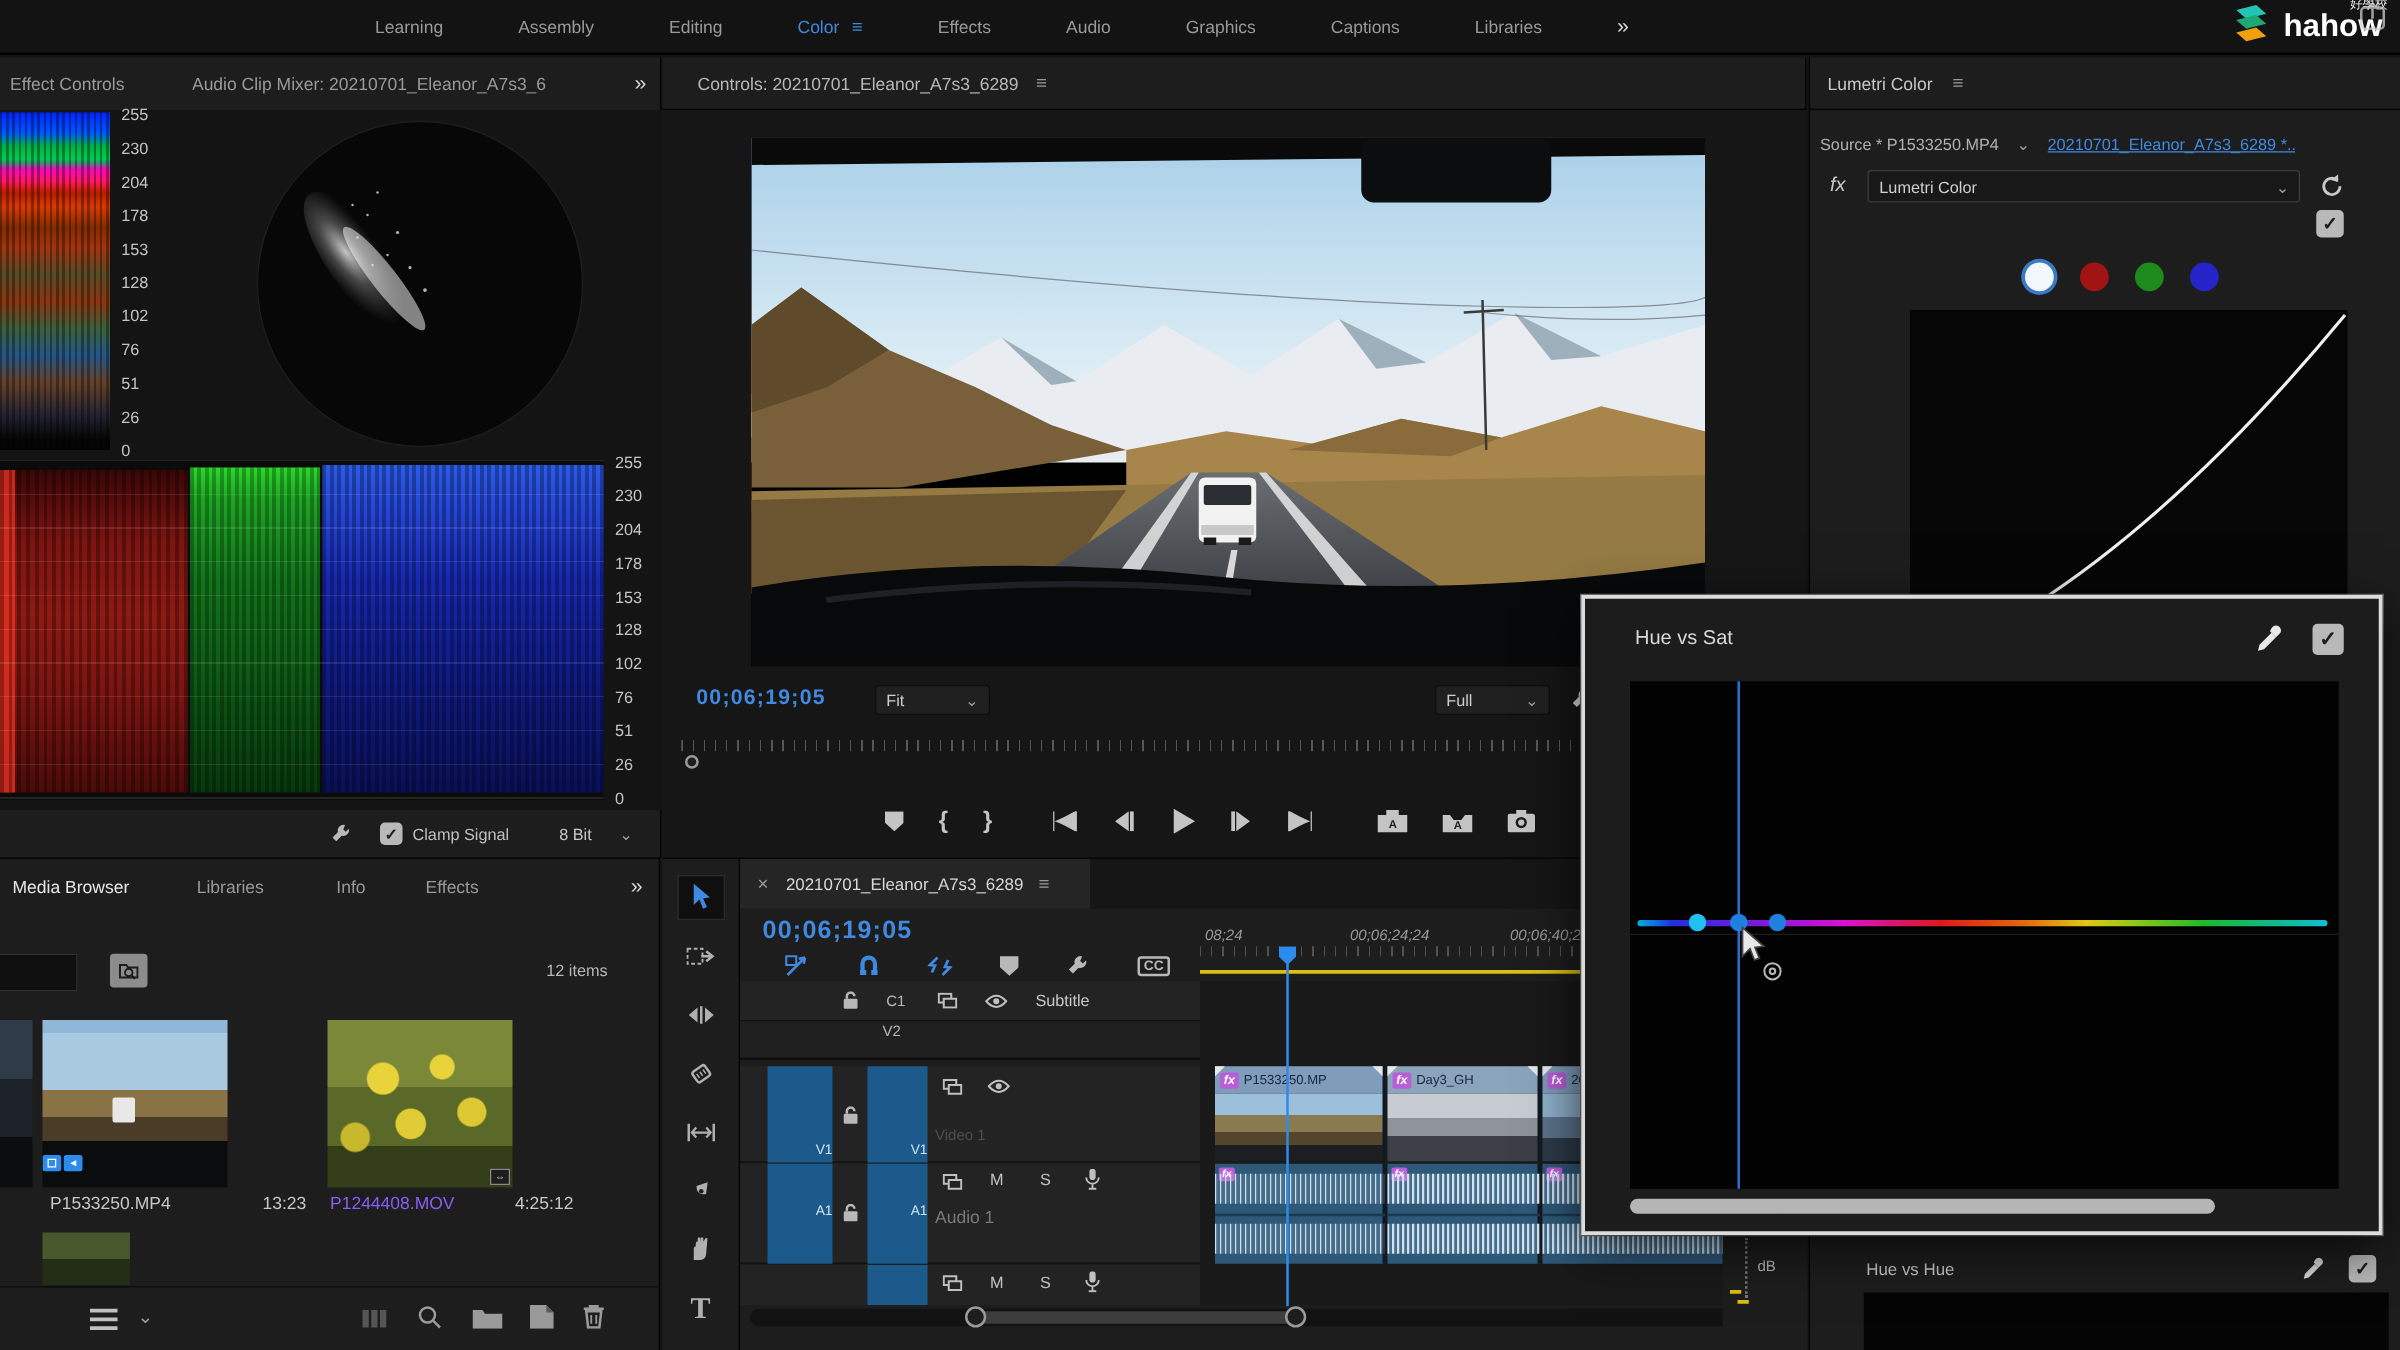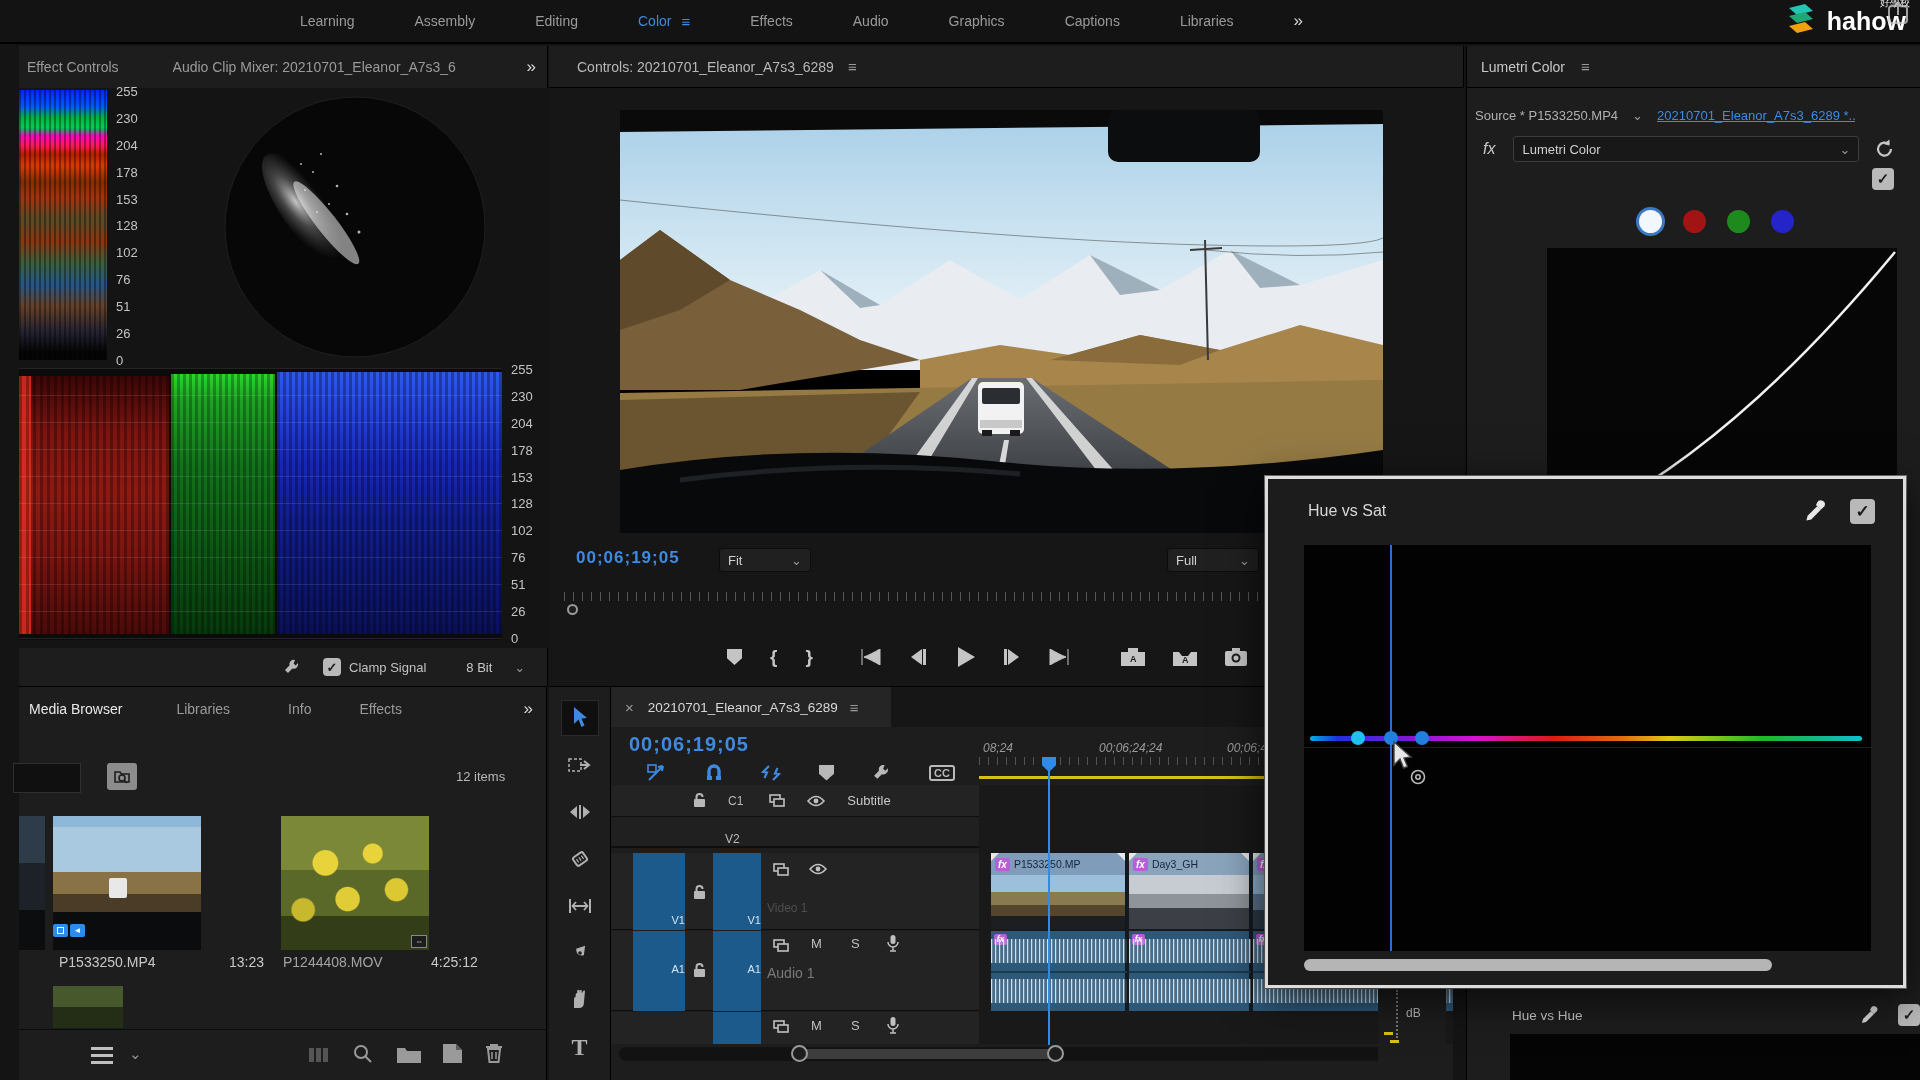"Effect Controls" .panel { margin-left: 19px -> none }
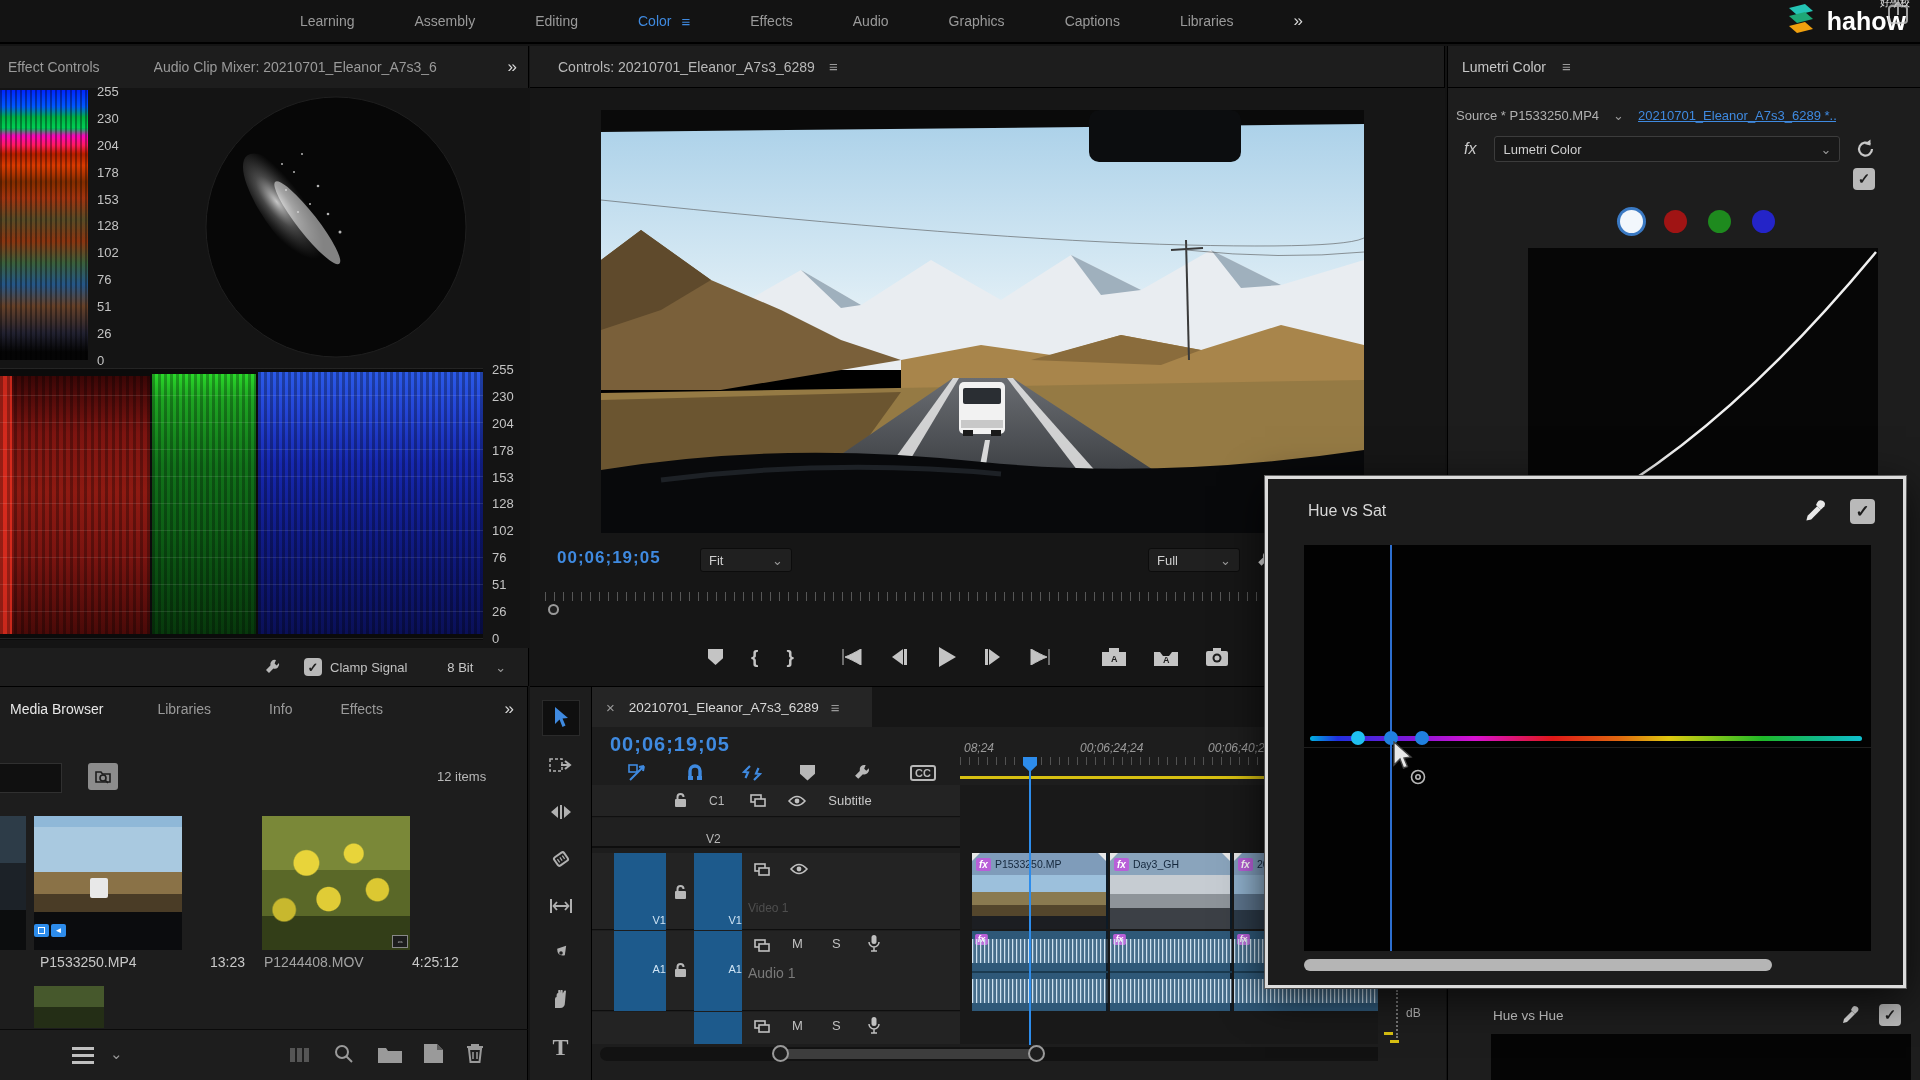"V2" div.abs { align-items: flex-end -> flex-start }
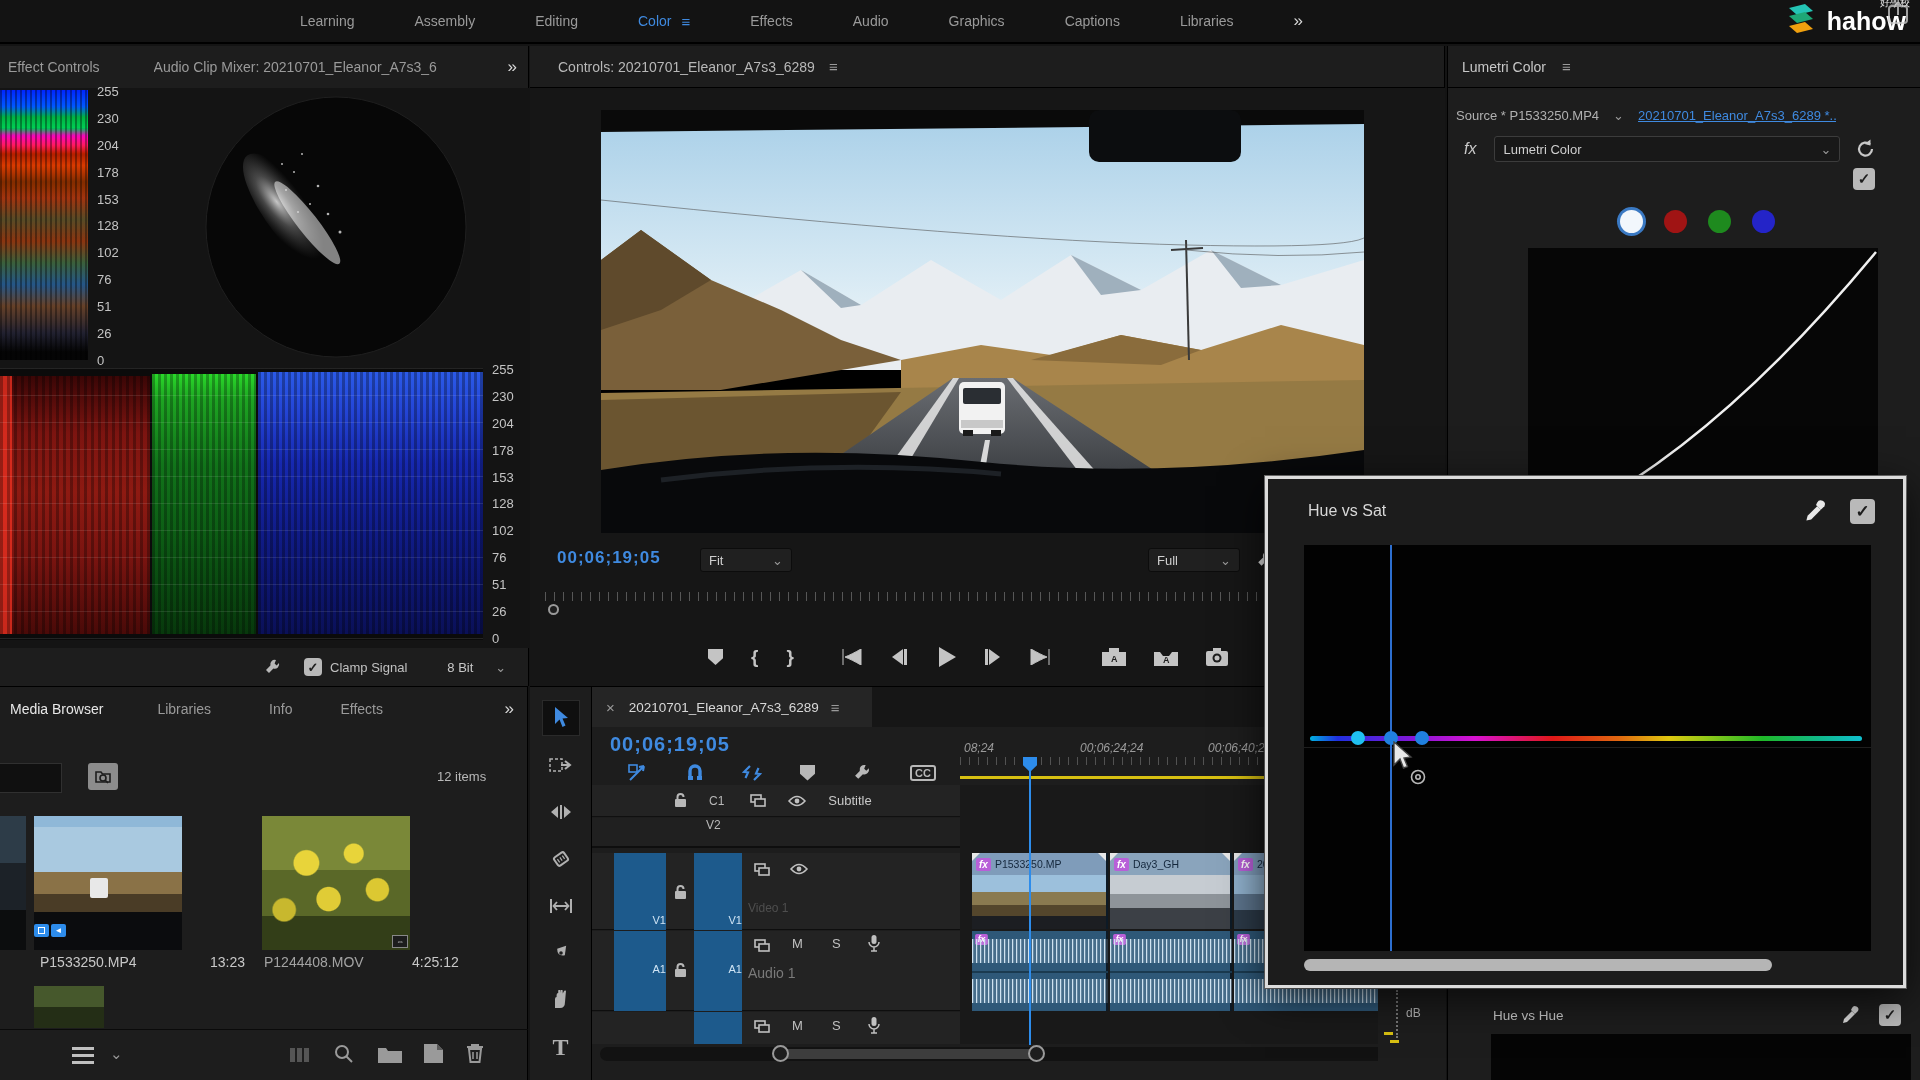"P1244408.MOV" span.abs { color: #a3a3a3 -> #8b5cf6 }
